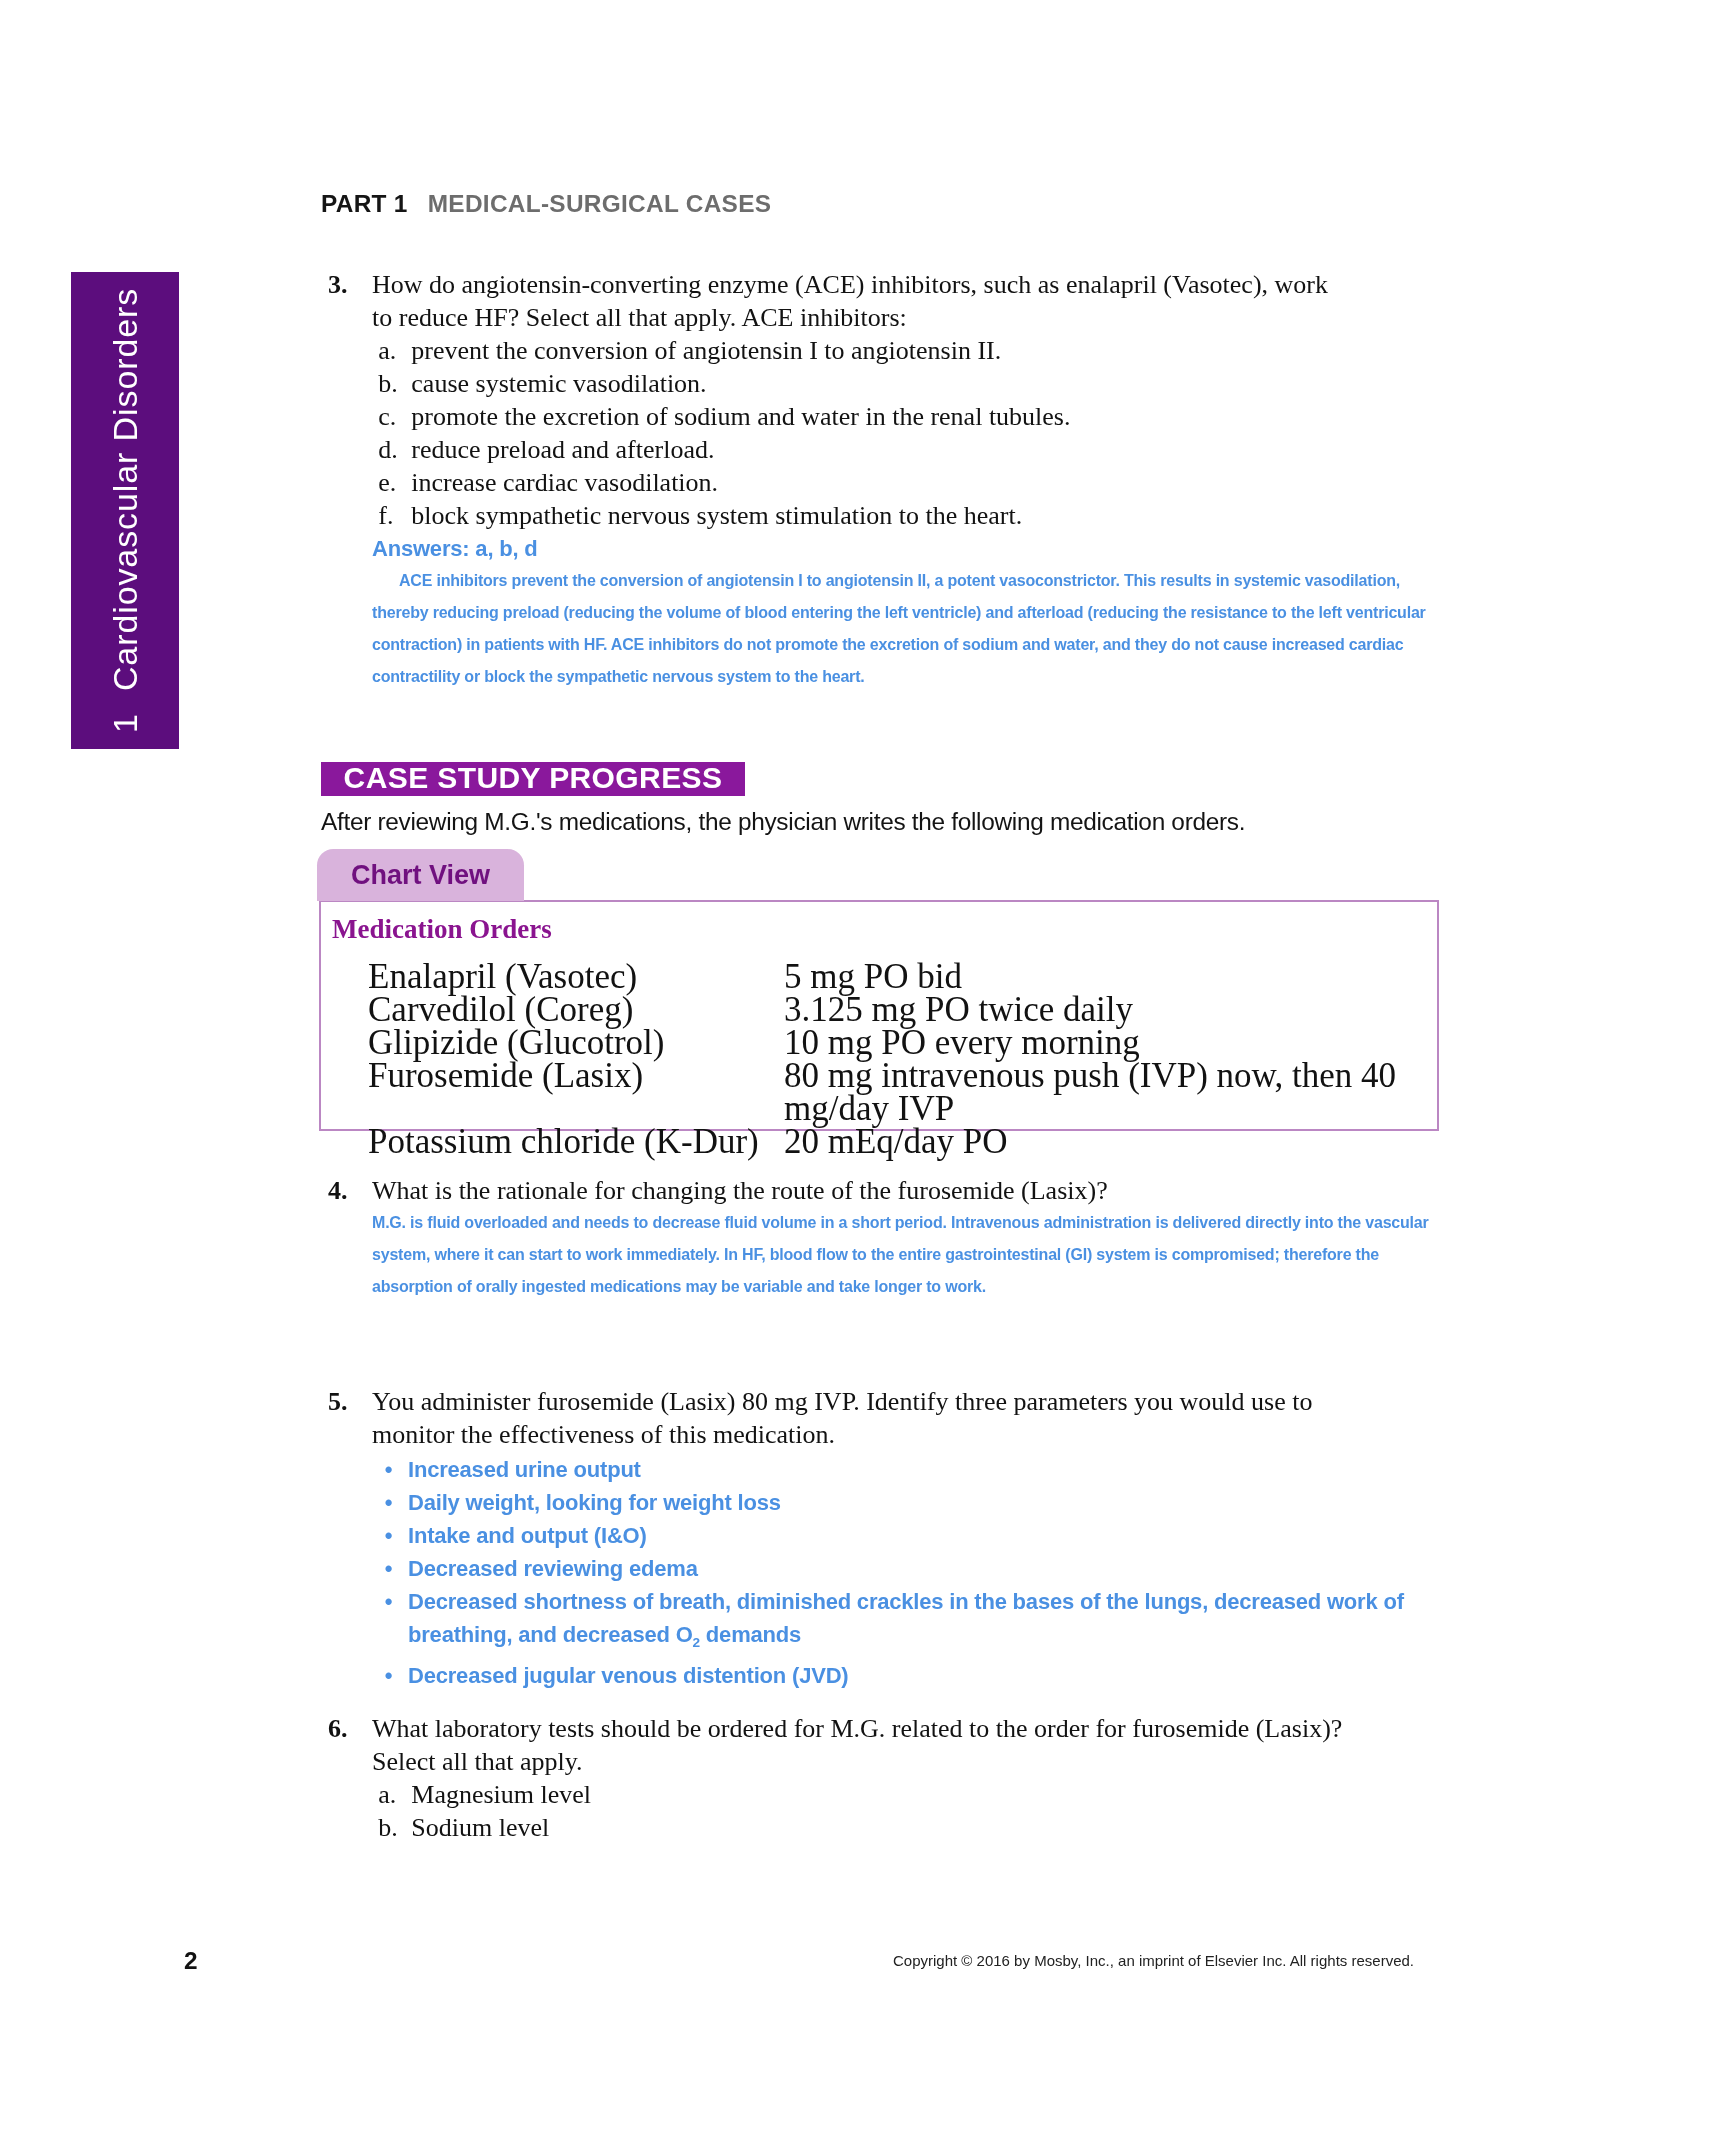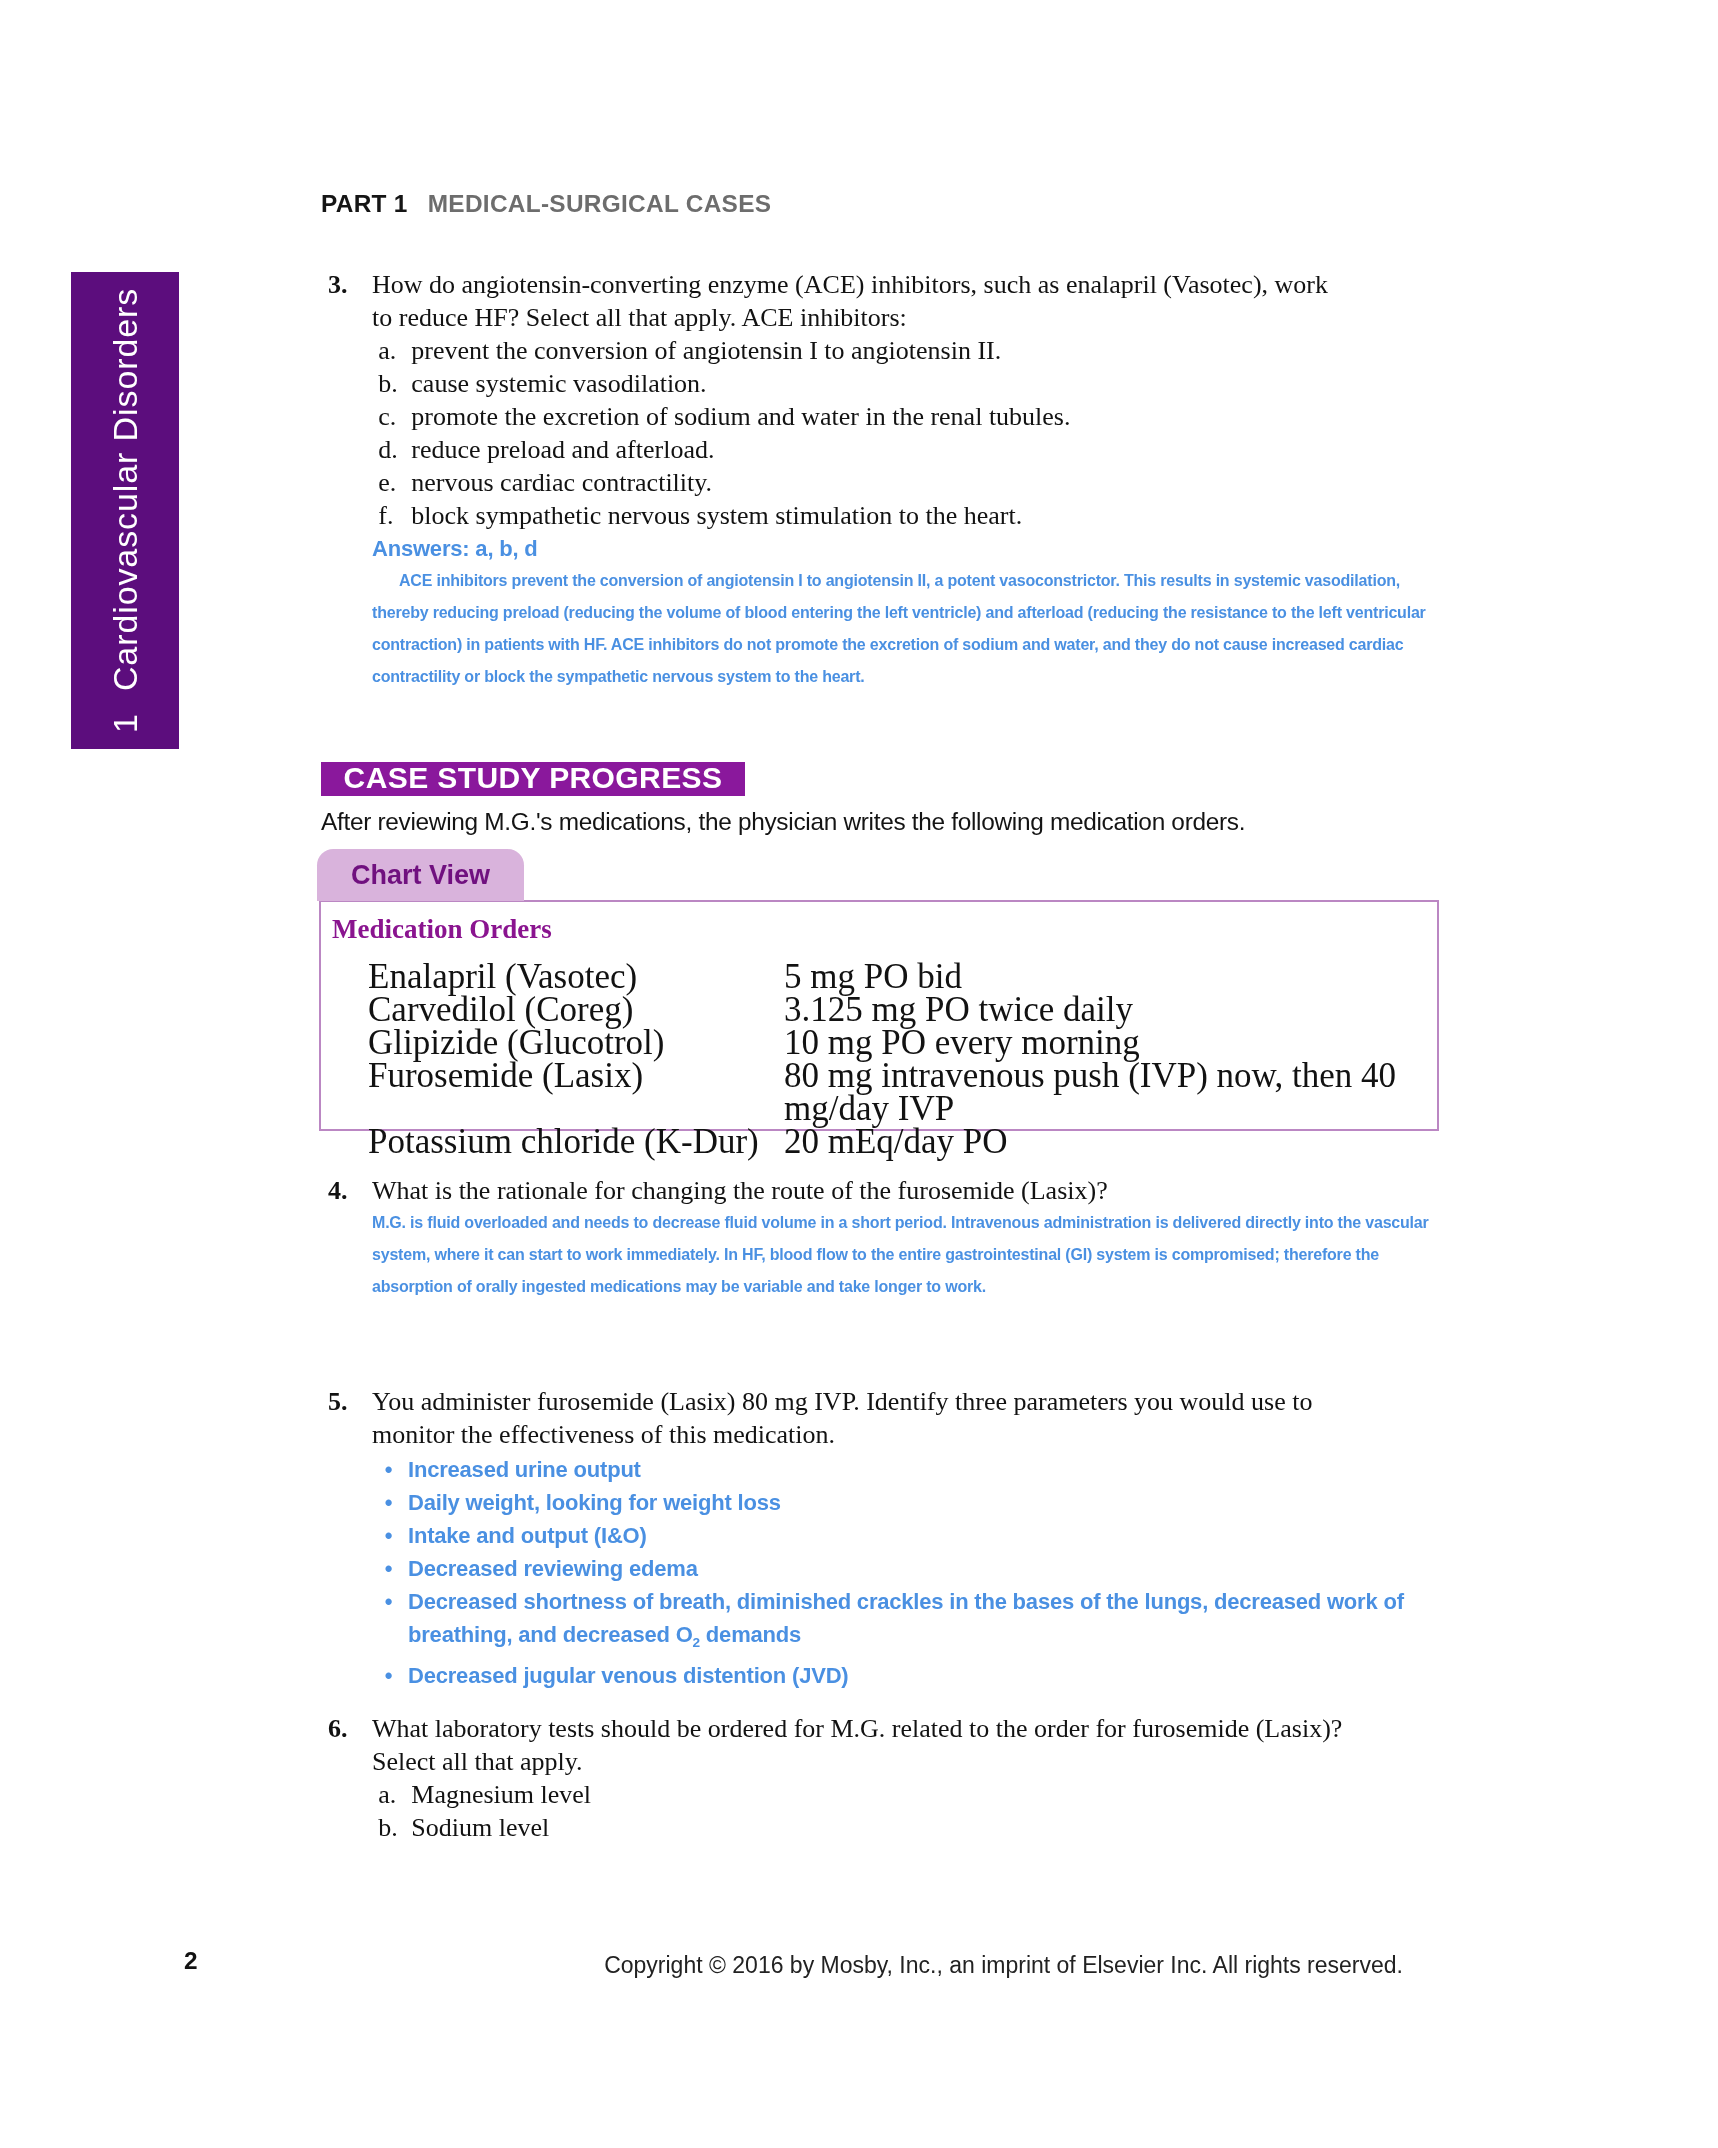"nervous cardiac contractility." span { text: nervous cardiac contractility -> increase cardiac vasodilation }
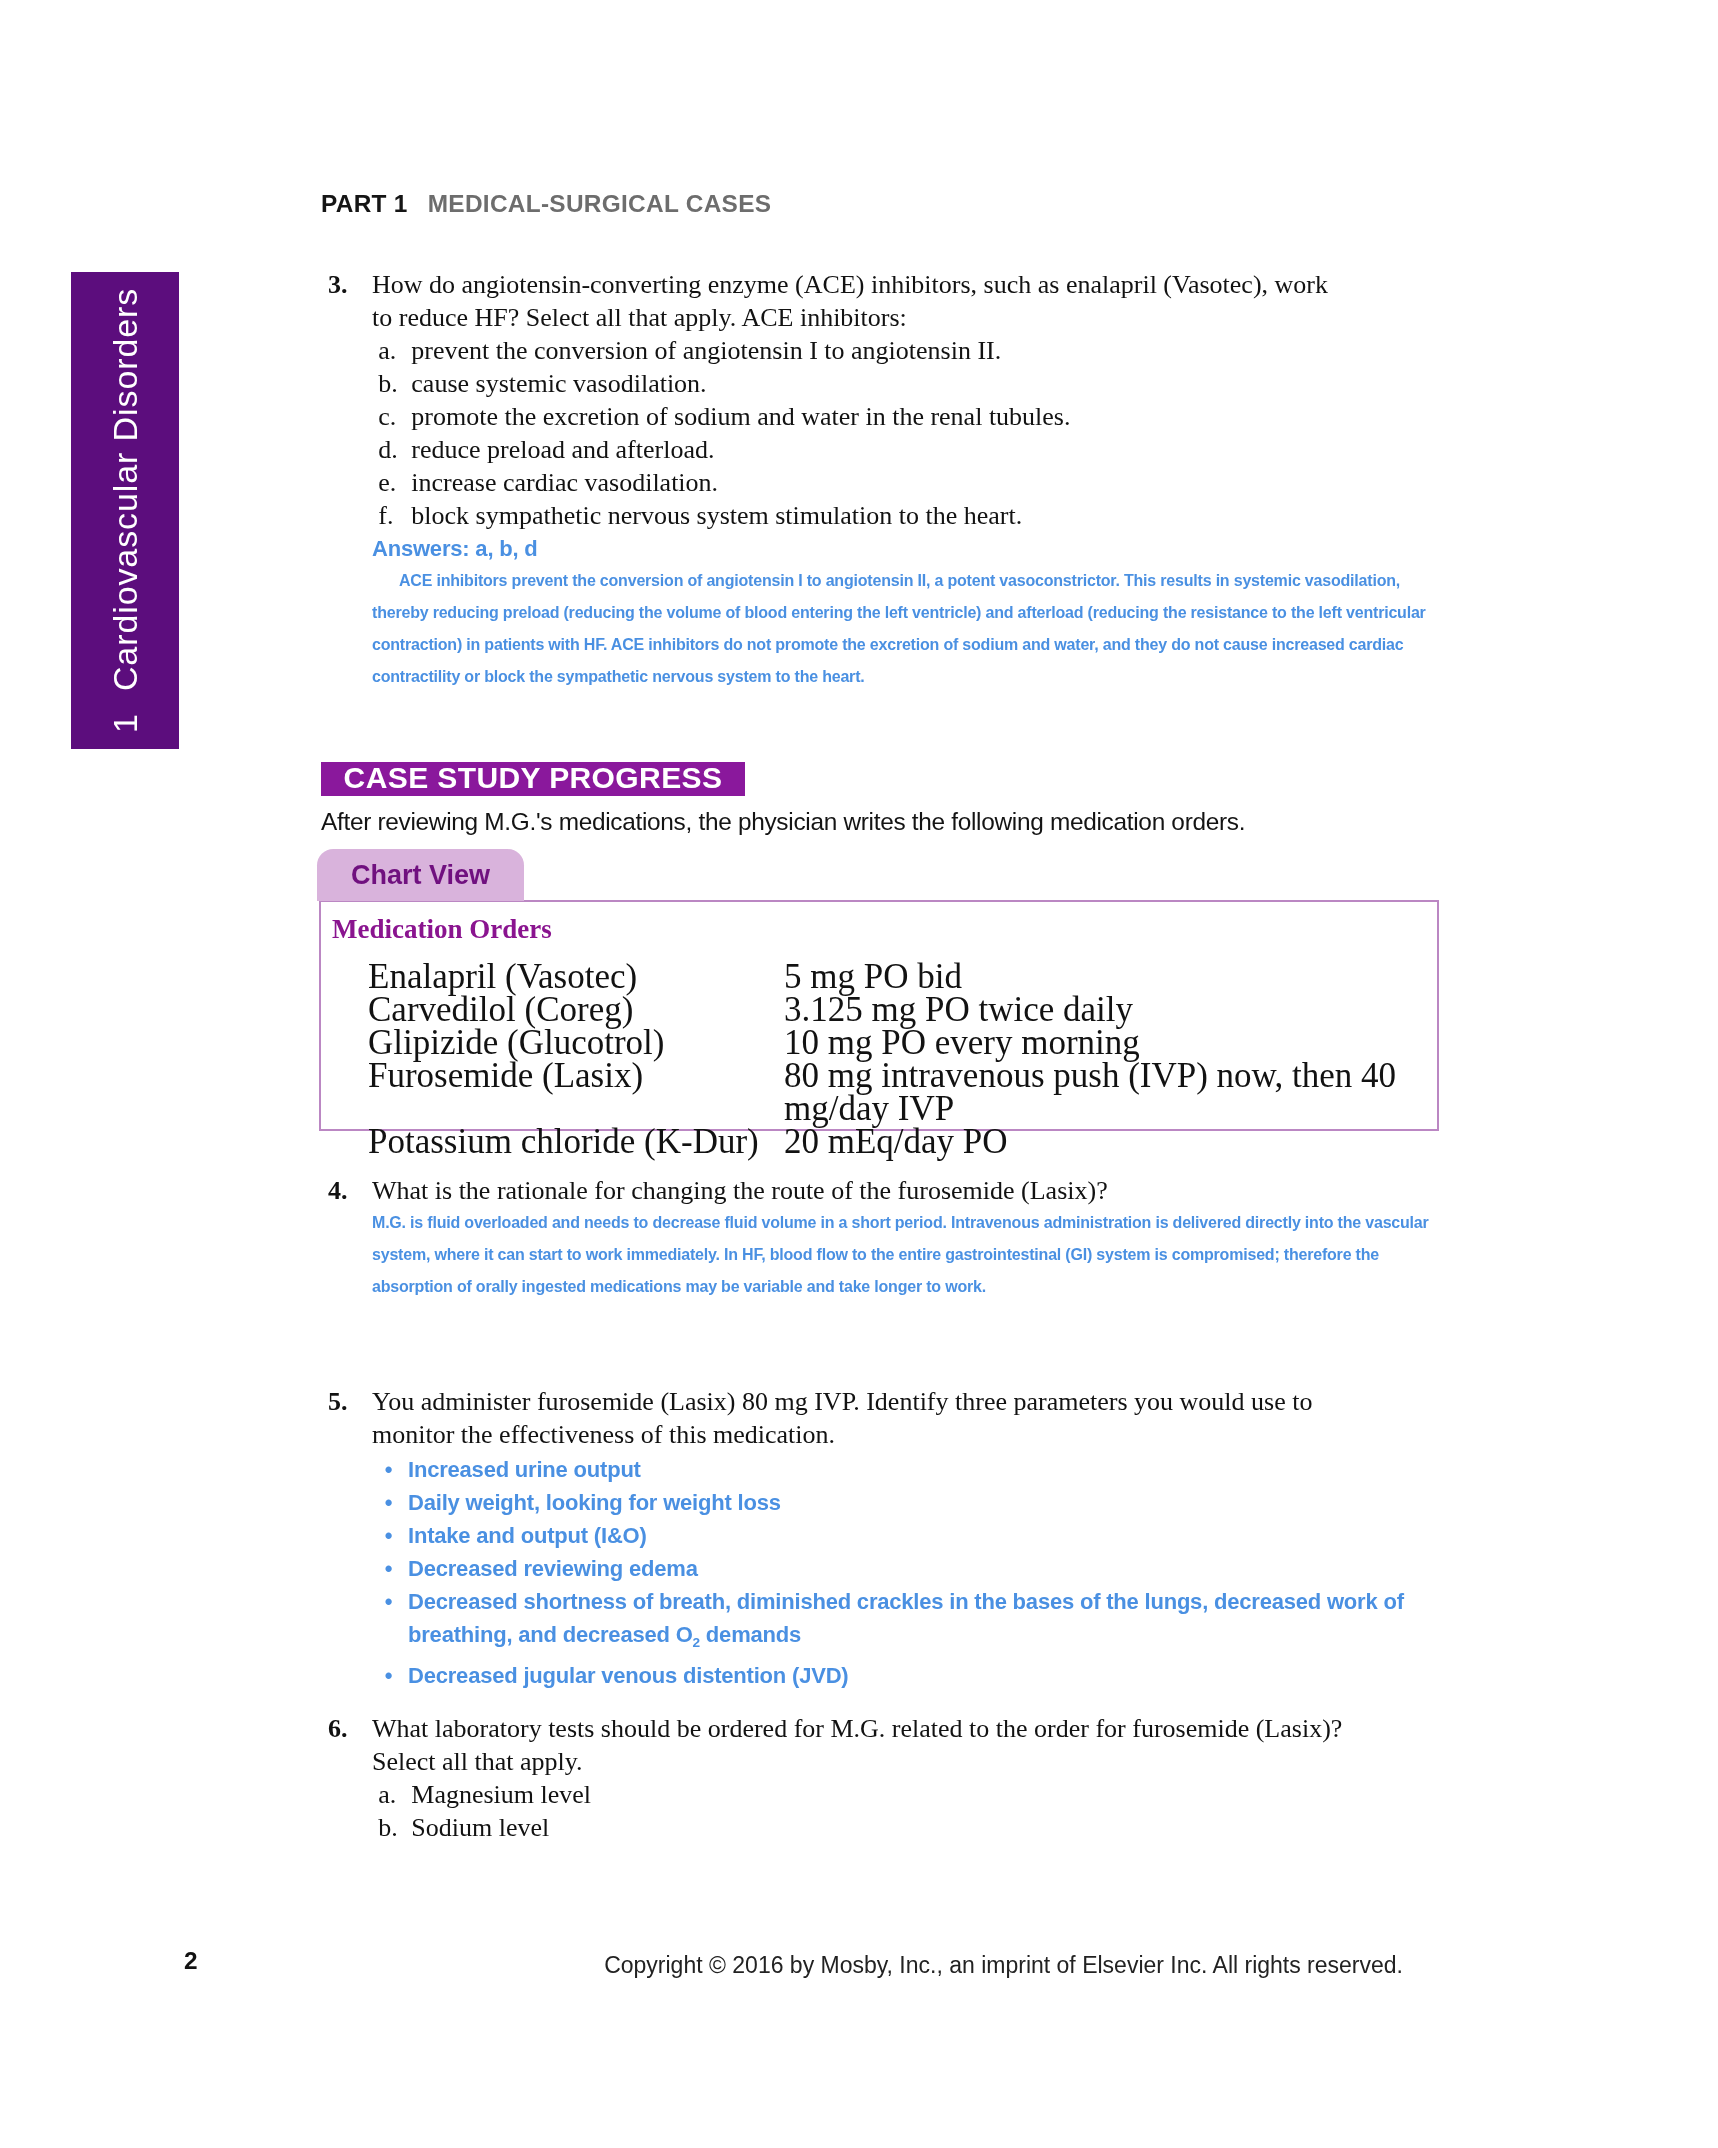"Copyright © 2016 by Mosby," .footer-copy { font-size: 23px -> 15px; right: 316px -> 305px }
